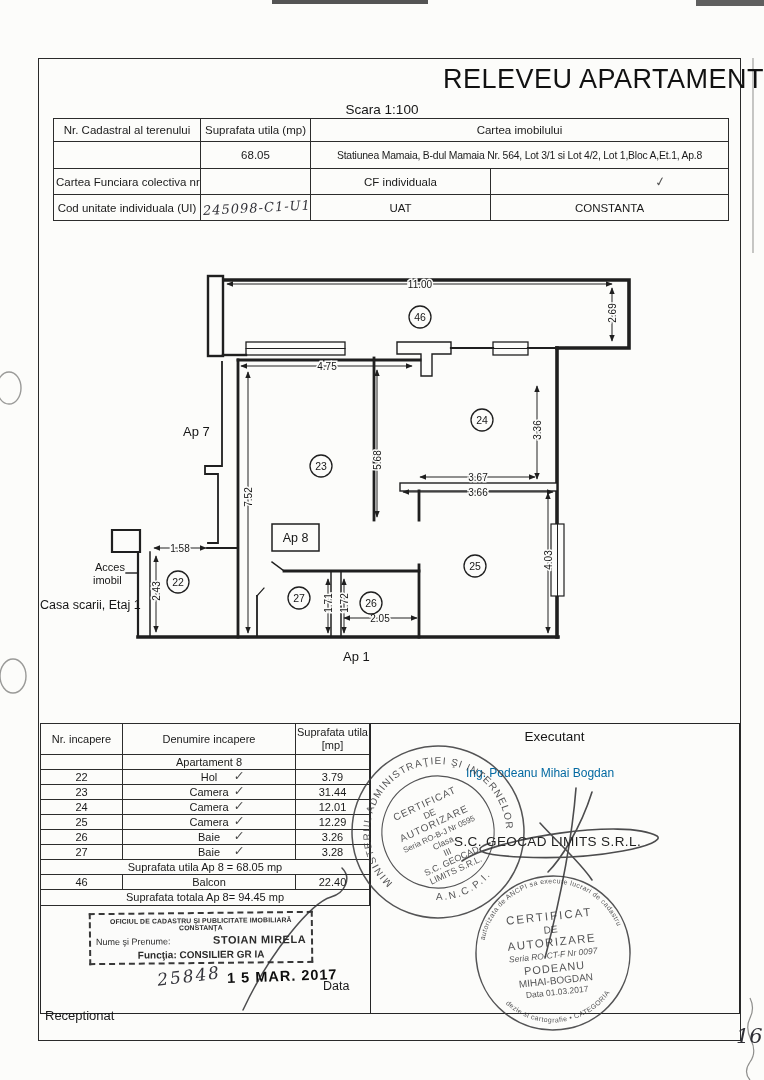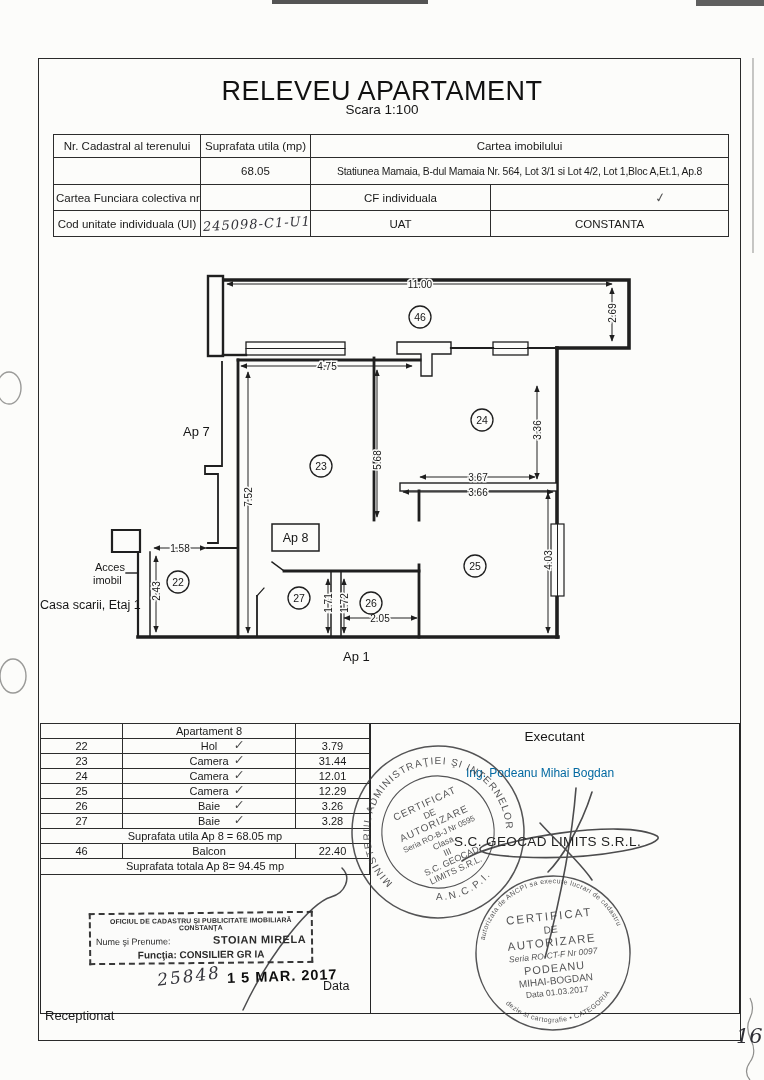"RELEVEU APARTAMENT" .title { text-align: center -> right; top: 76px -> 64px }
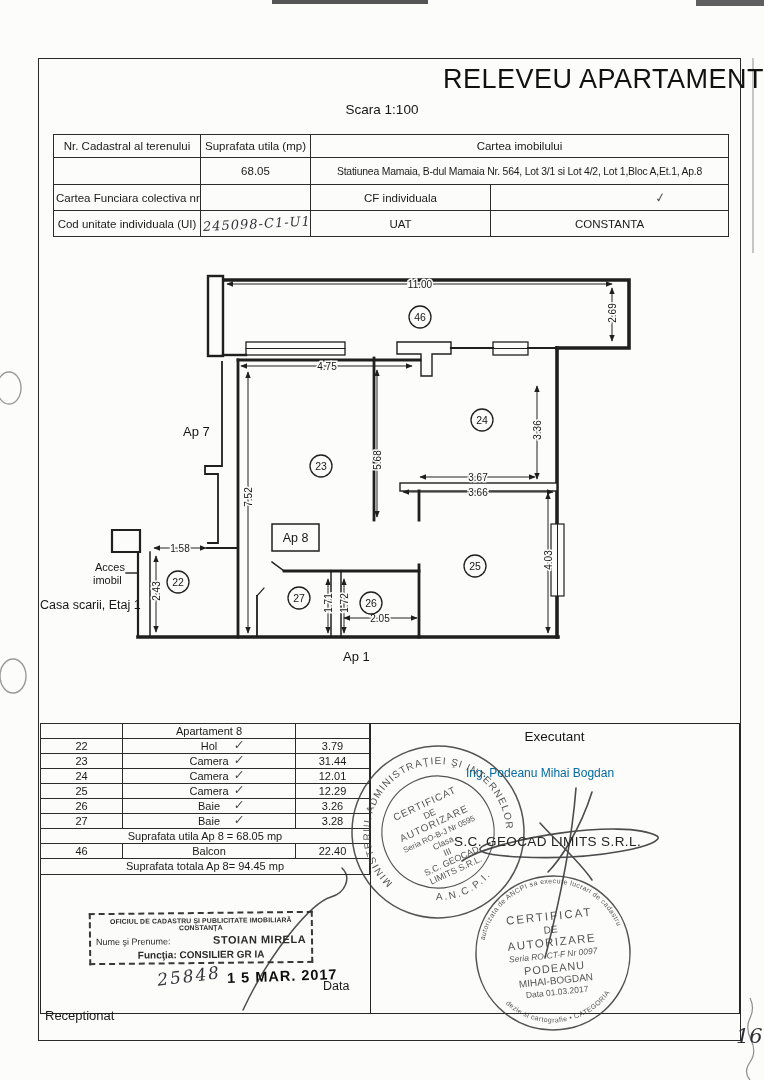"Nr. Cadastral al terenului" .hdr { top: 134px -> 118px }
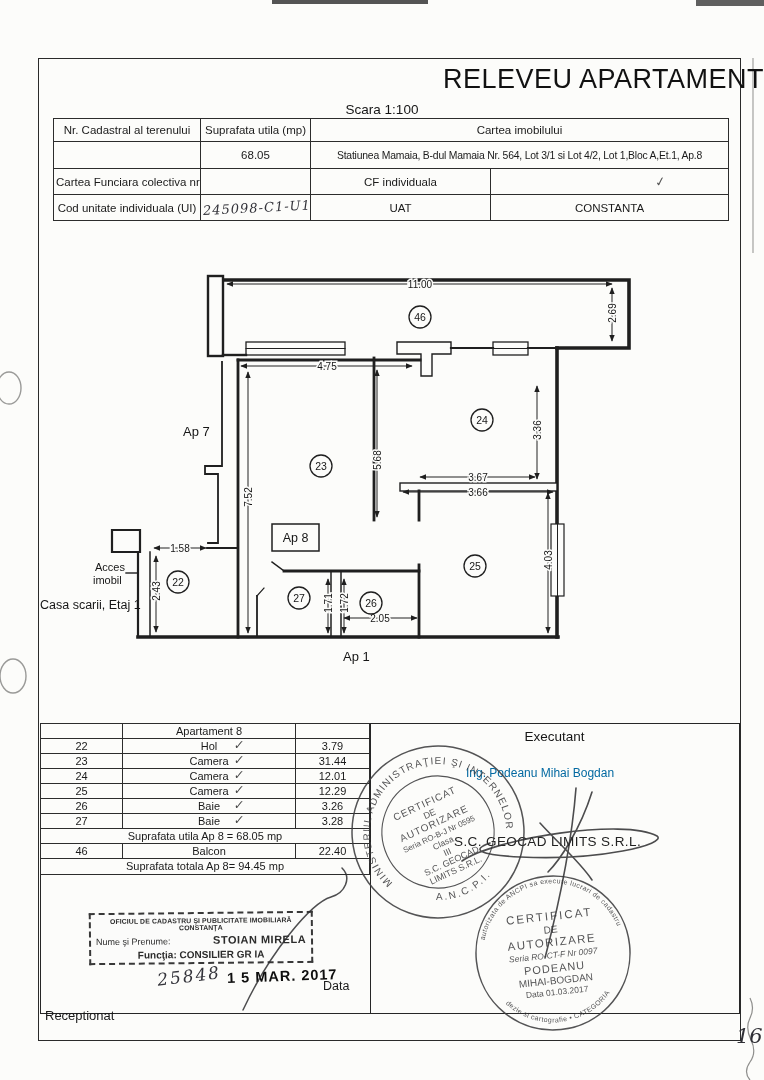"Nr. incapere" tr.hrow { html: none -> <tr> <td>Nr. incapere</td> <td>Denumire incapere</td> <td><span>Suprafata utila</span><br><span>[mp]</span></td> </tr> }
